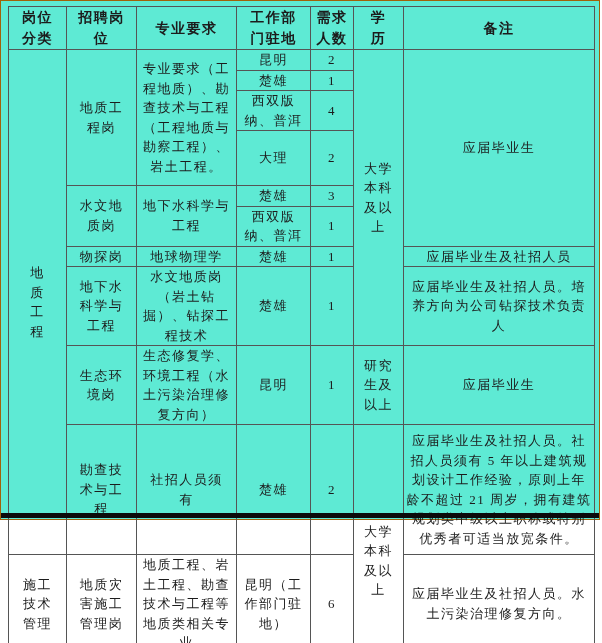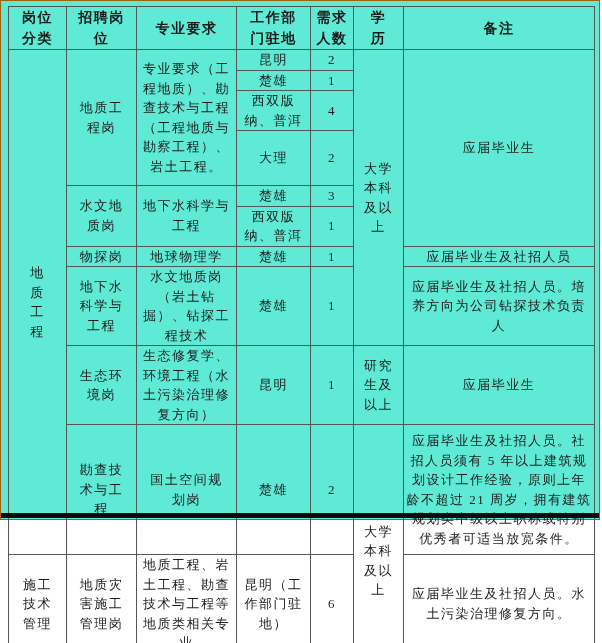"国土空间规划岗" span.w5 { text: 国土空间规划岗 -> 社招人员须有 }
